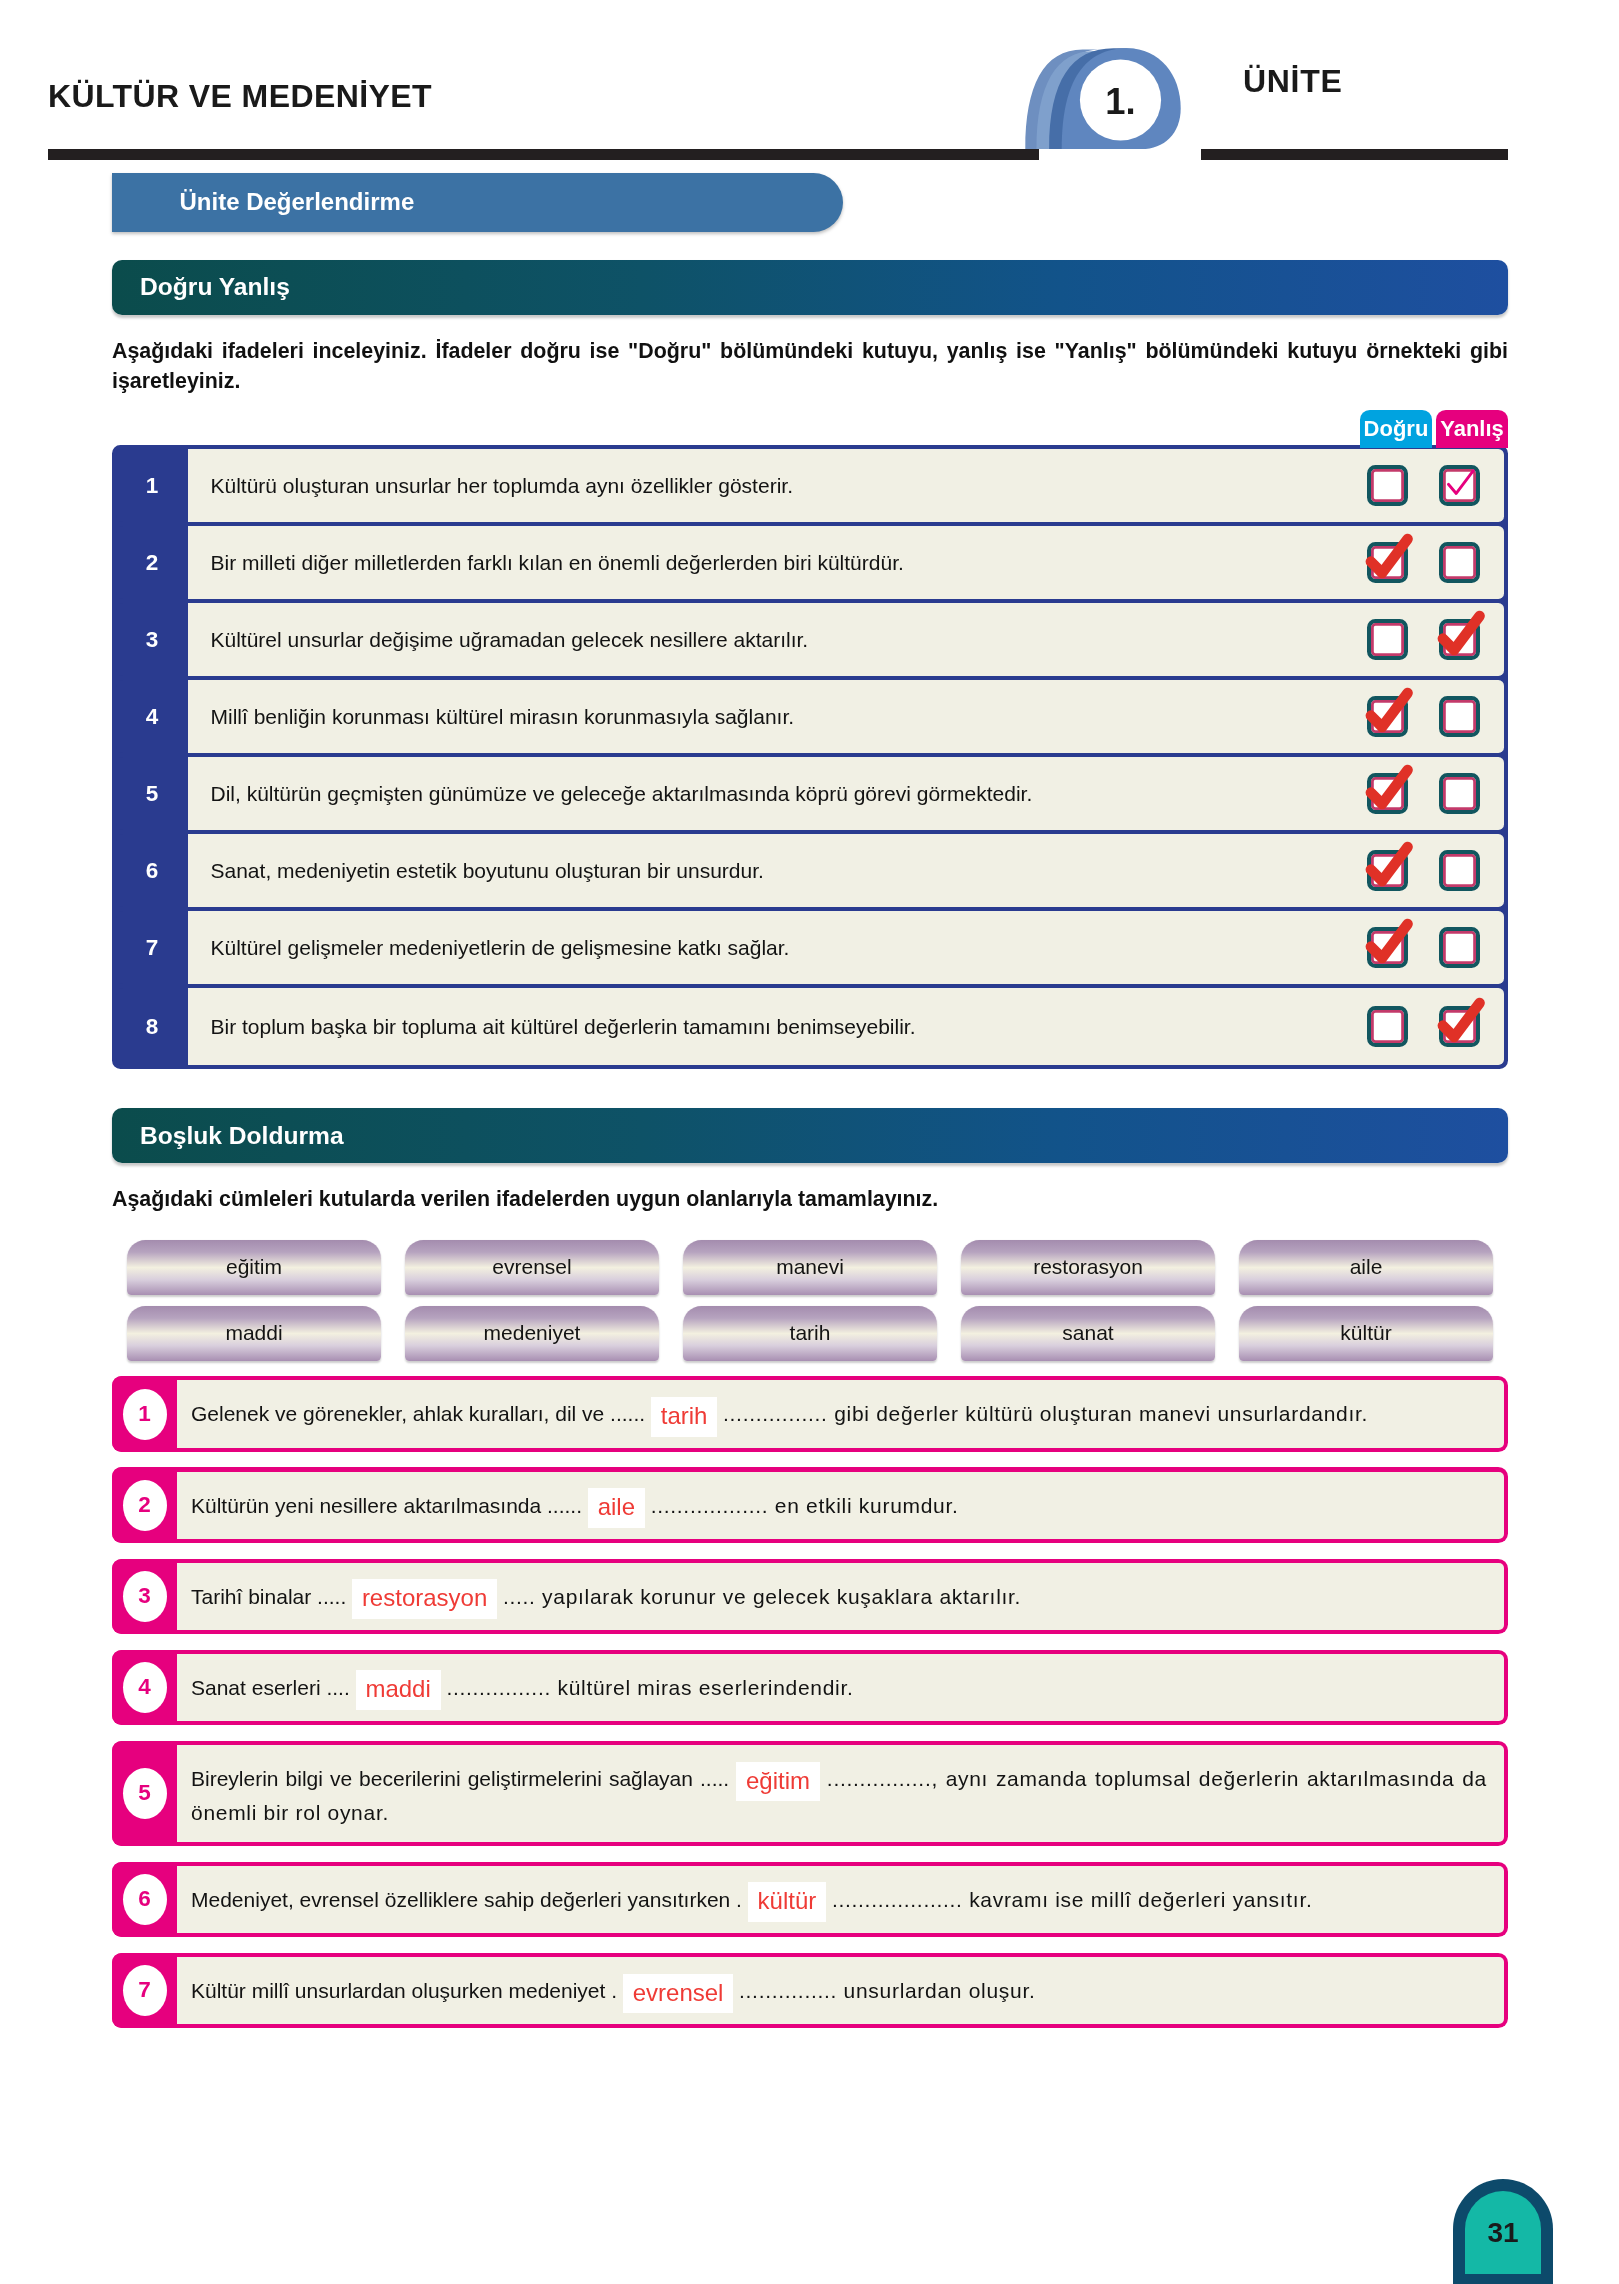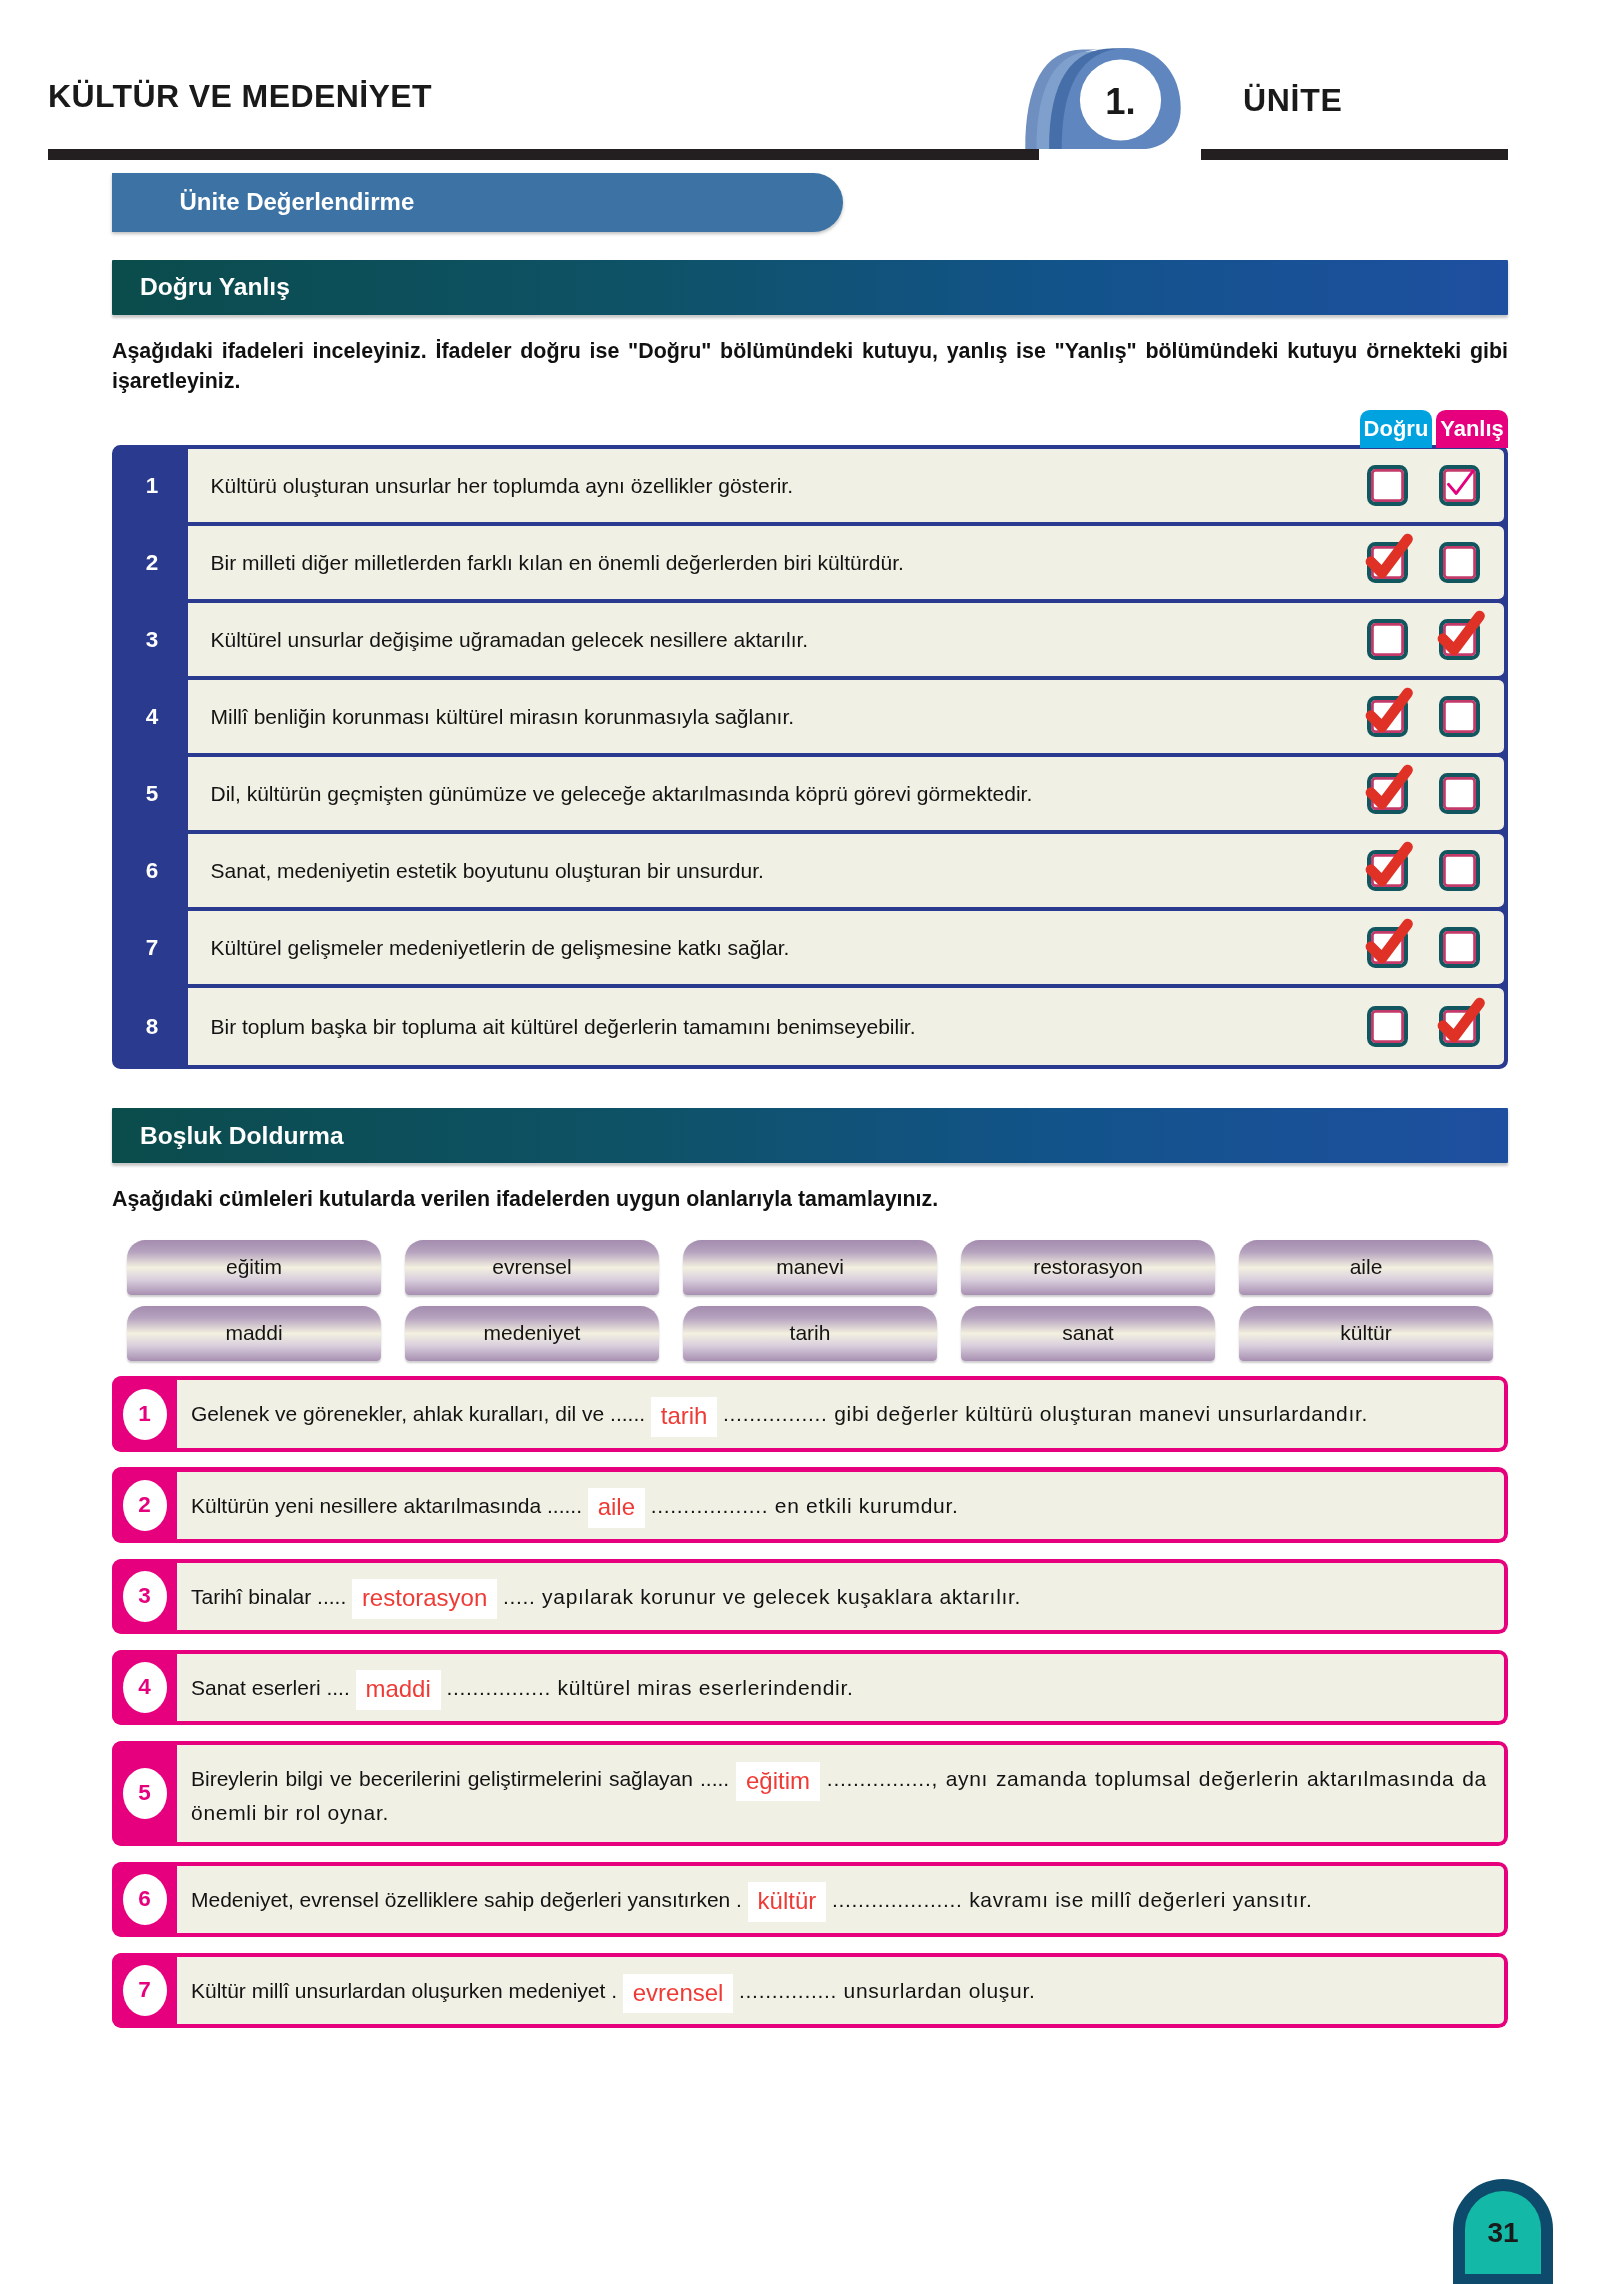"ÜNİTE" .unit-word { top: 20px -> 1px }
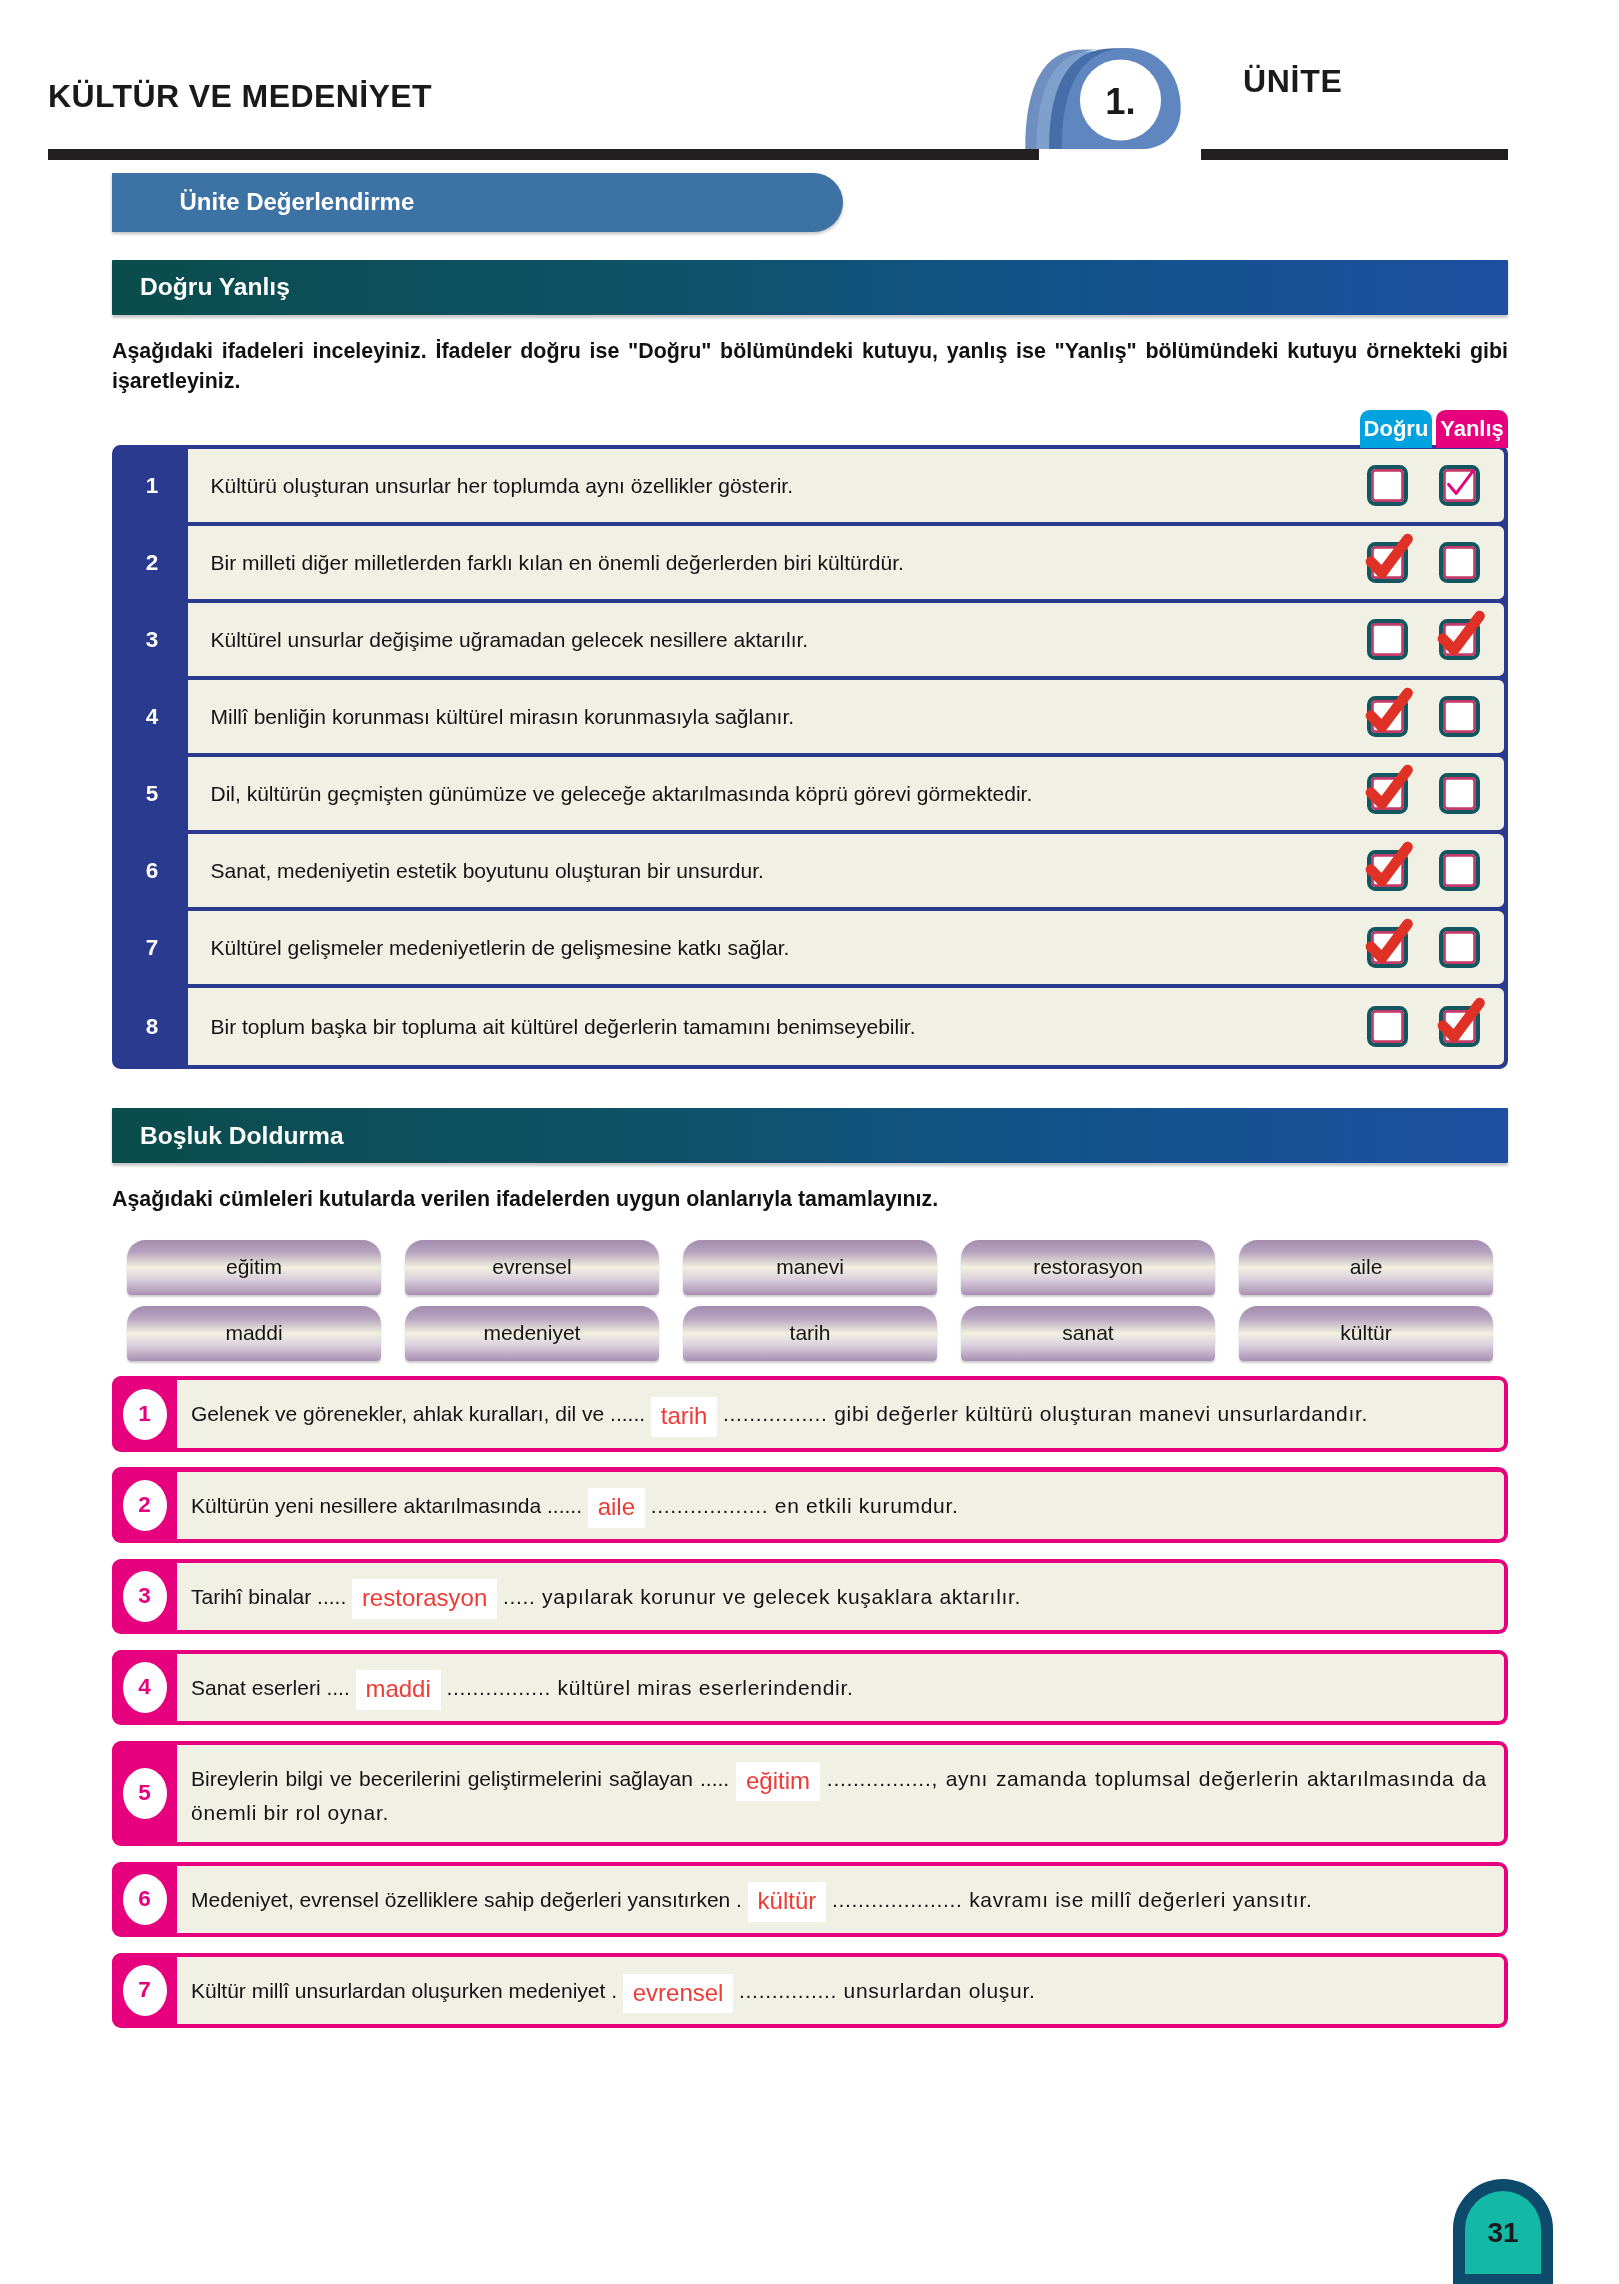"Doğru Yanlış" .section-bar { border-radius: 1px -> 10px }
